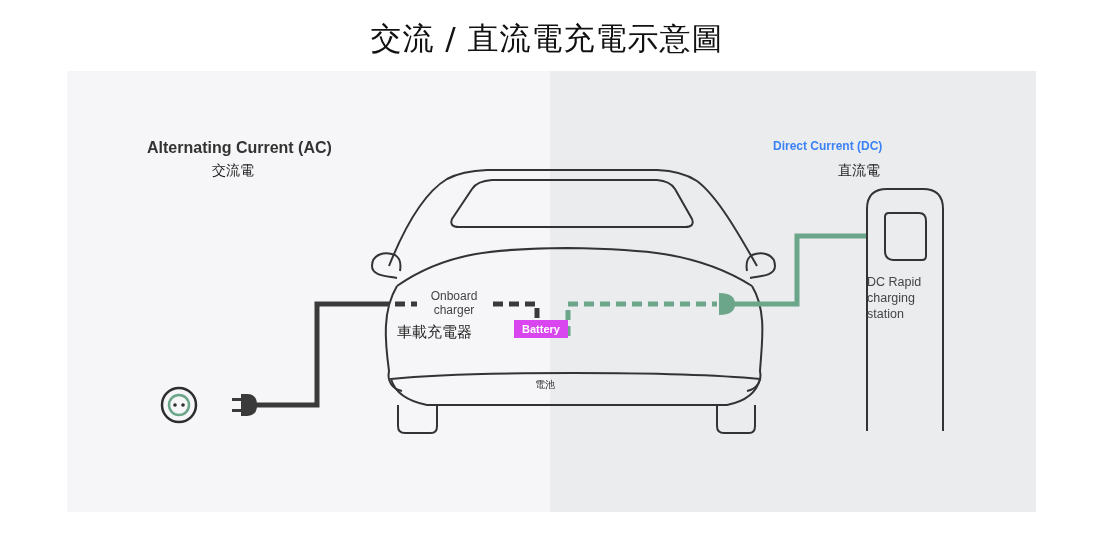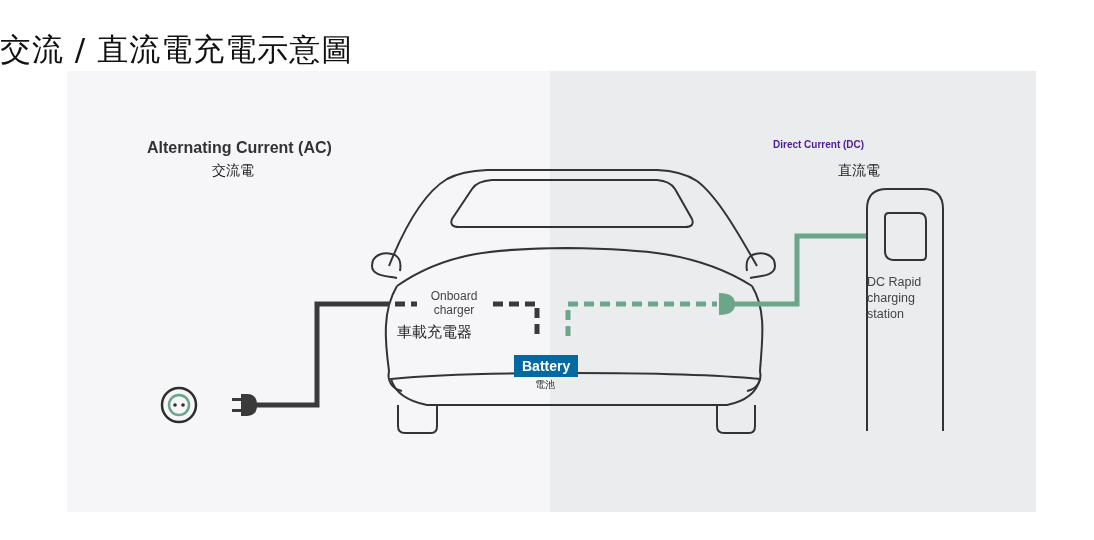"交流 / 直流電充電示意圖" .title { margin-top: 11px -> none; text-align: none -> center }
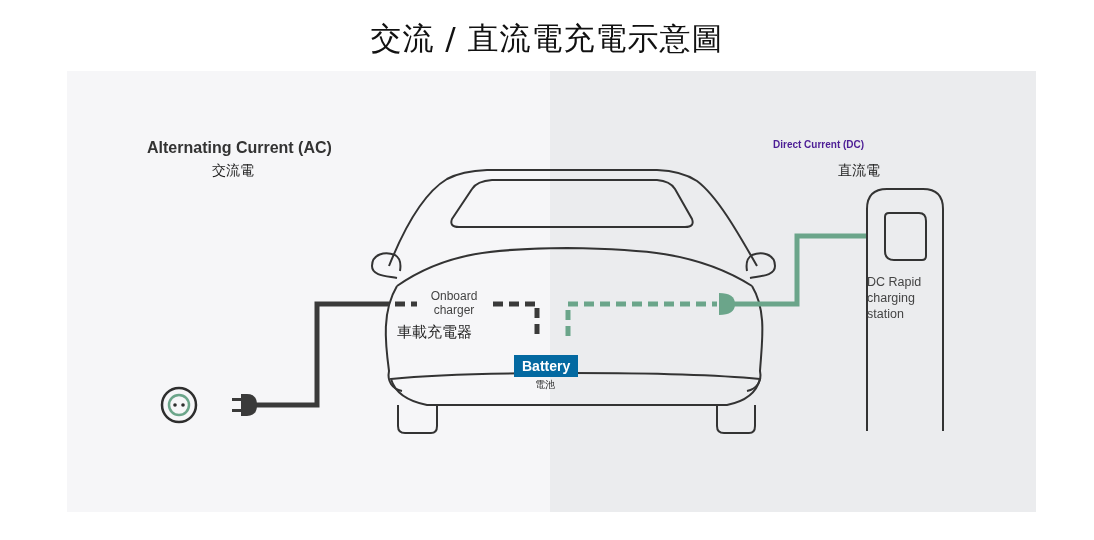"Direct Current (DC)" .dc-en { color: #4c1d95 -> #3b82f6; font-size: 10px -> 12px }
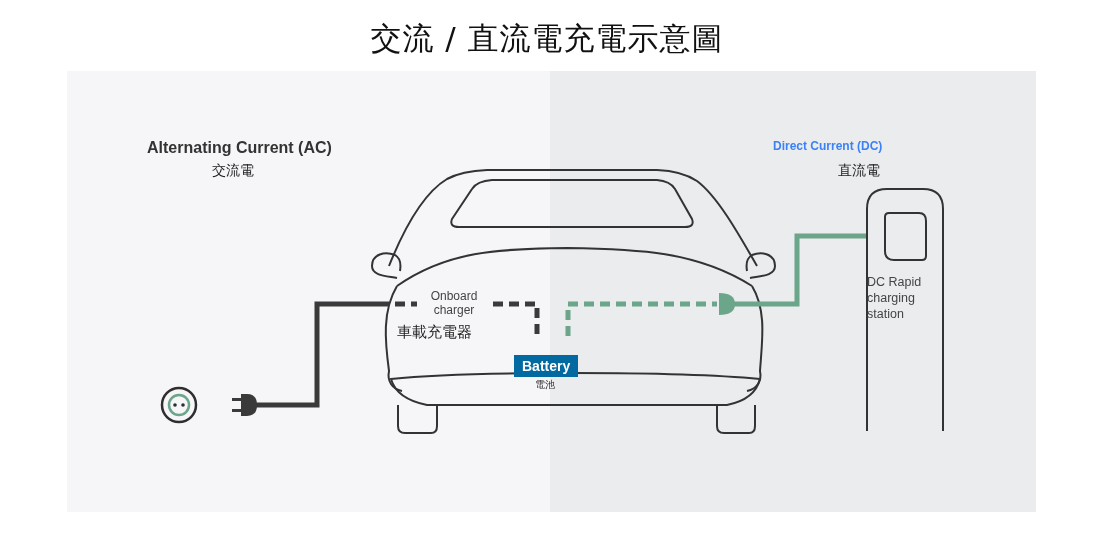"Battery" .battery { background: #0369a1 -> #d946ef; font-size: 14px -> 11px; top: 284px -> 249px }
